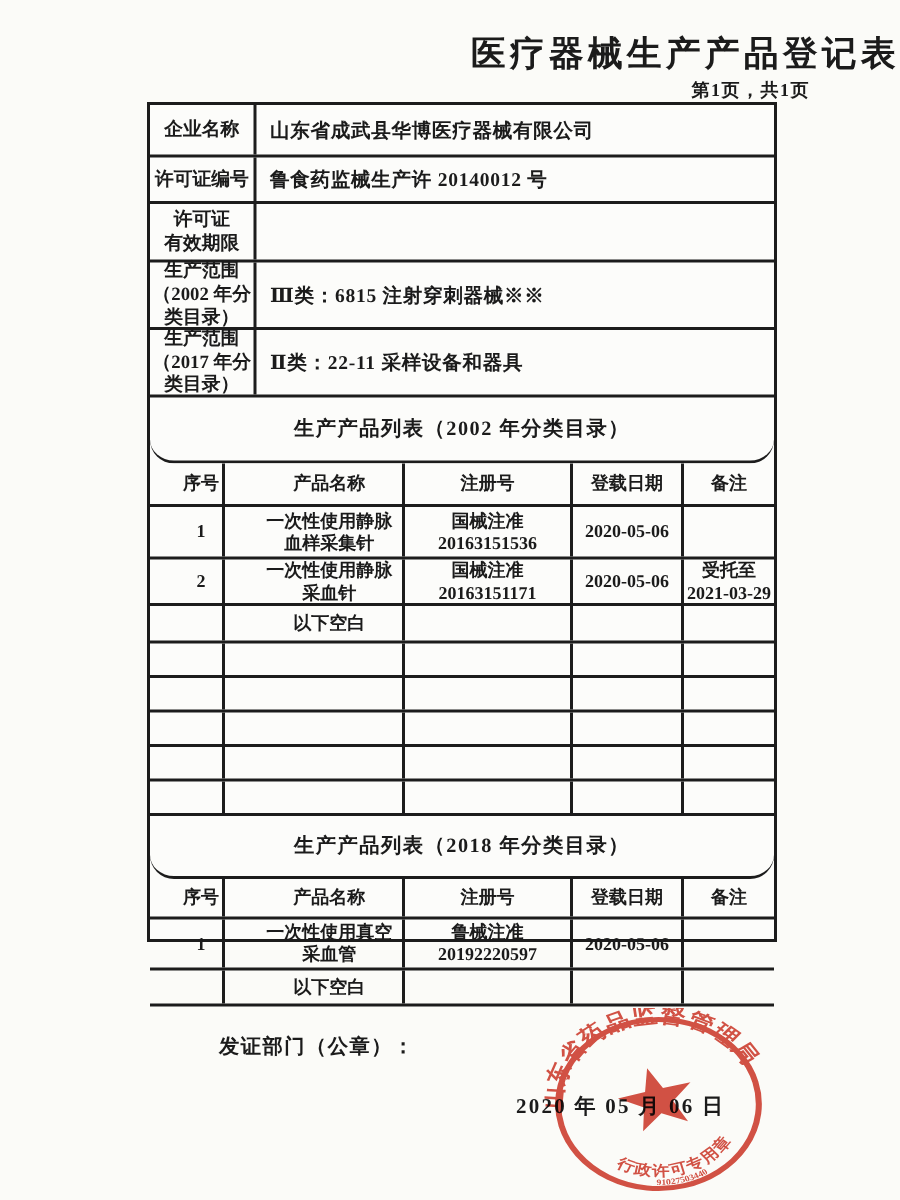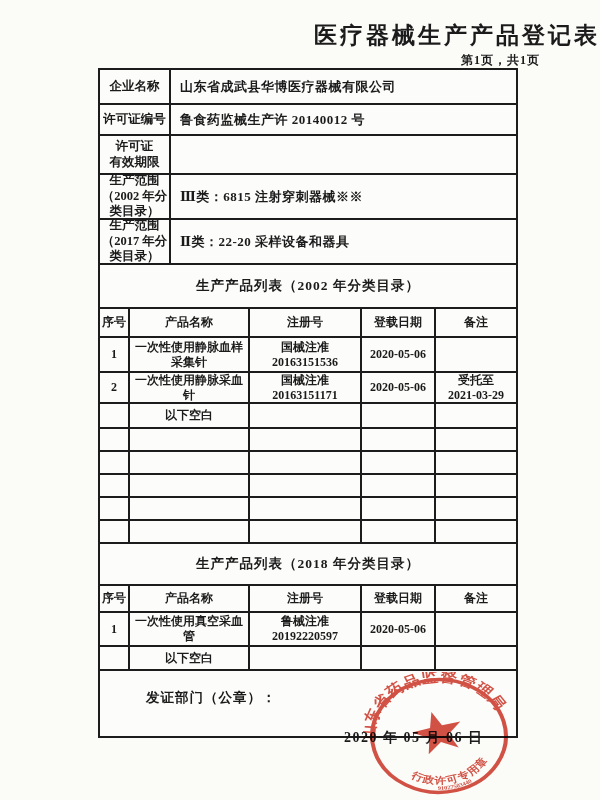"企业名称" .form { height: 670px -> 560px }
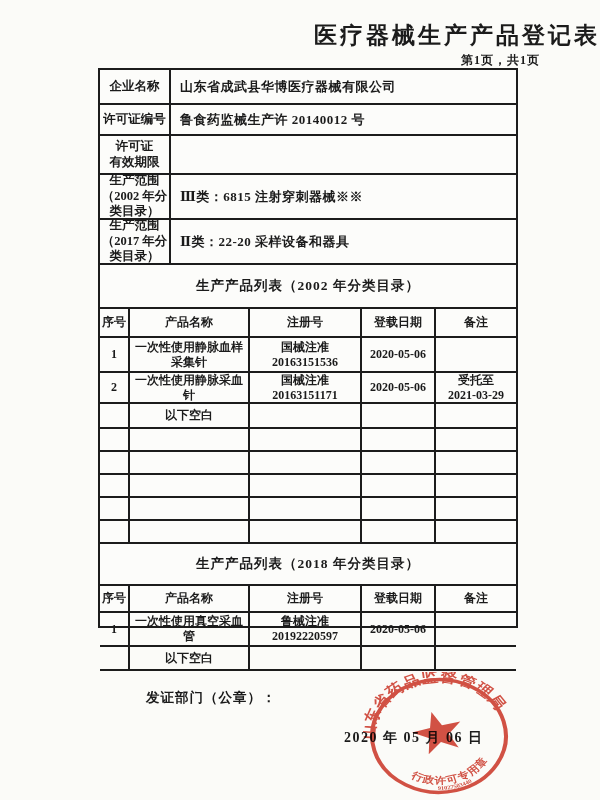"Ⅱ类：22-20 采样设备和器具" div.ivalue { text: 22-20 -> 22-11 }
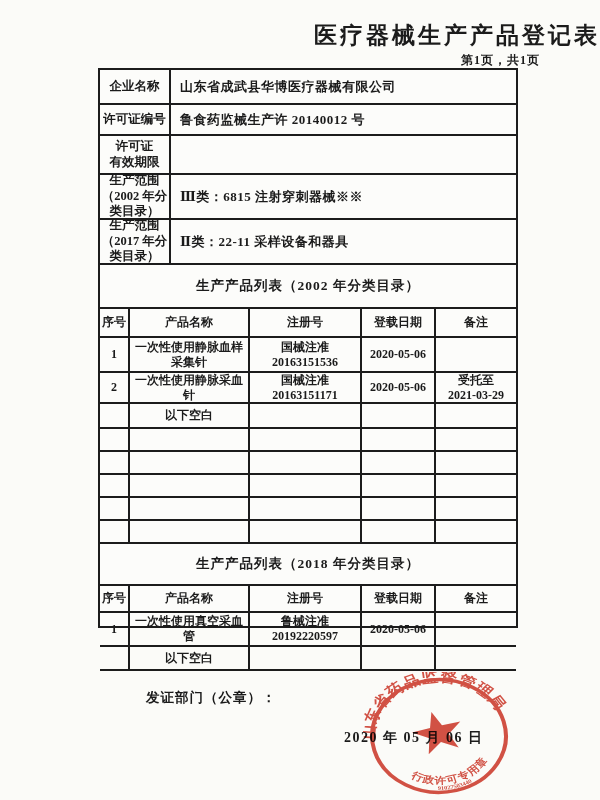"生产产品列表（2002 年分类目录）" .sec-title { border-radius: none -> 16px }
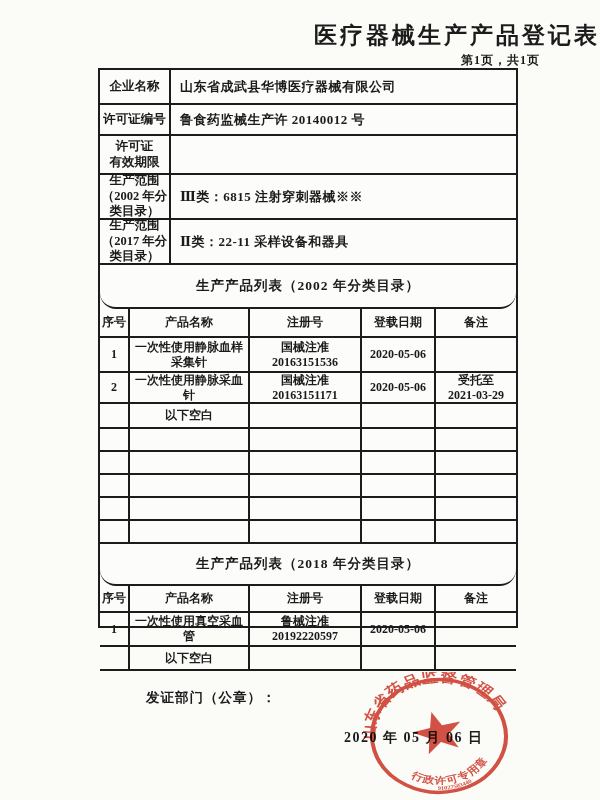"序号" .c-no { margin-left: none -> 20px }
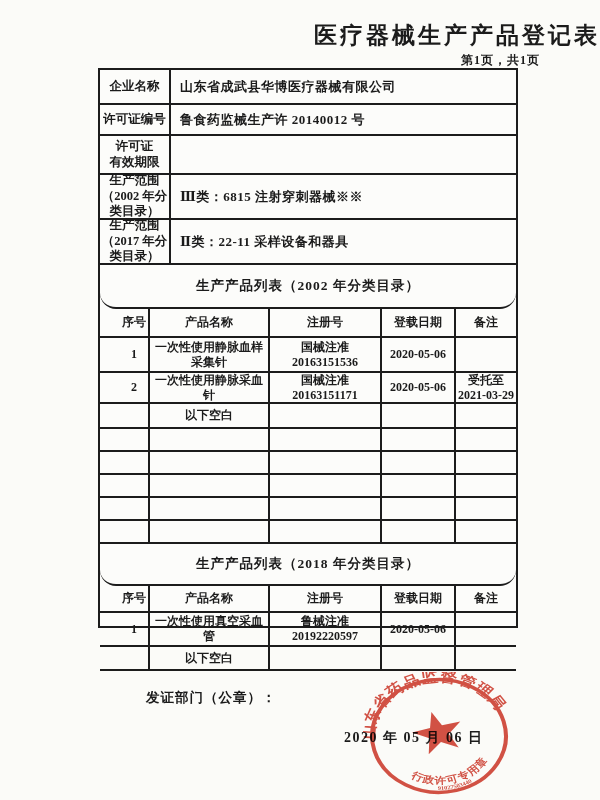"产品名称" .c-name { padding-left: none -> 23px }
